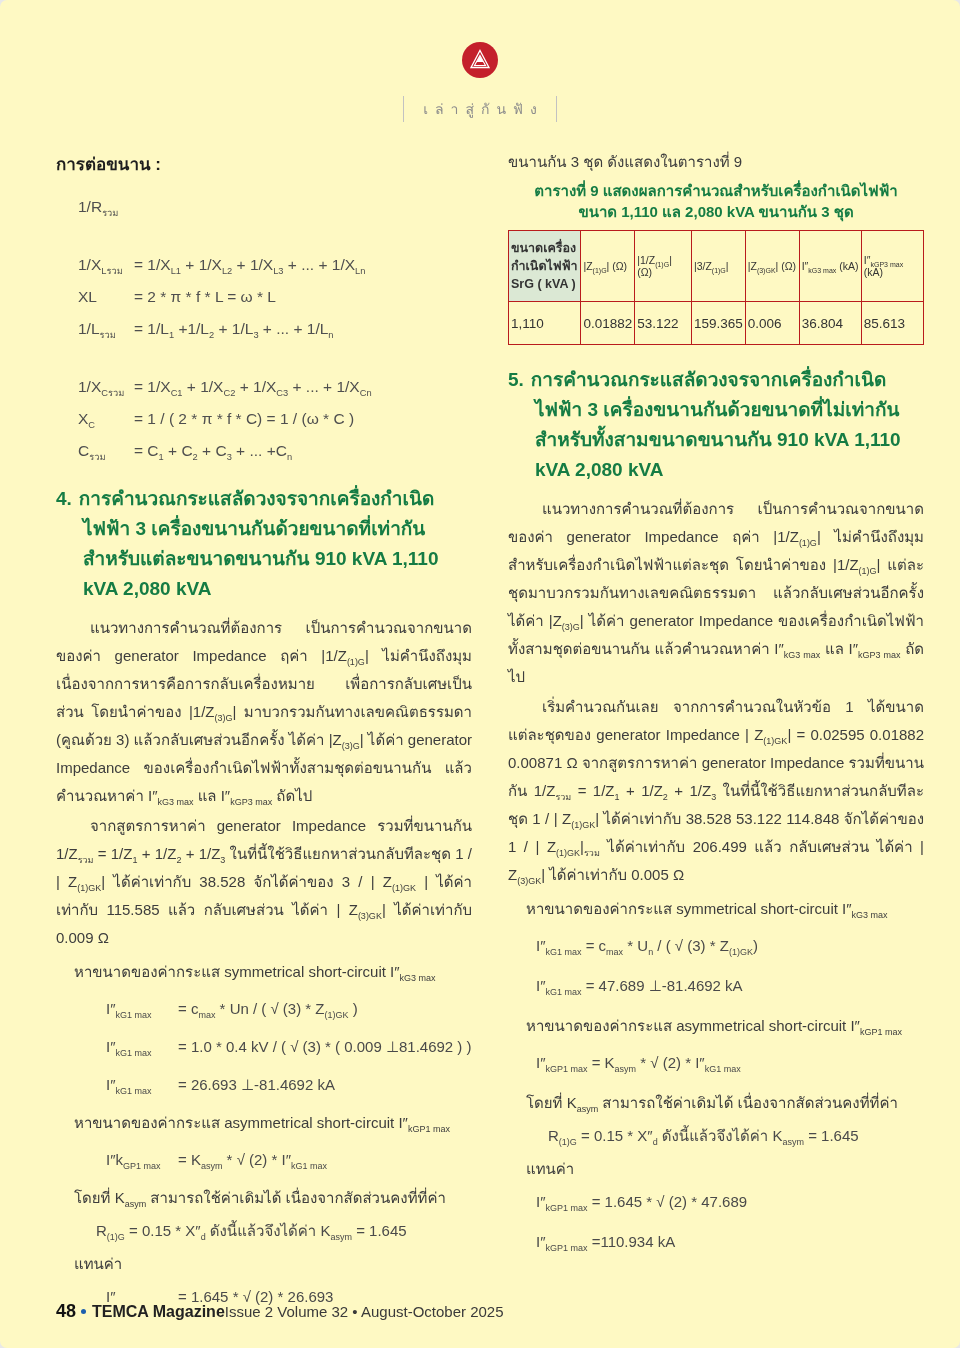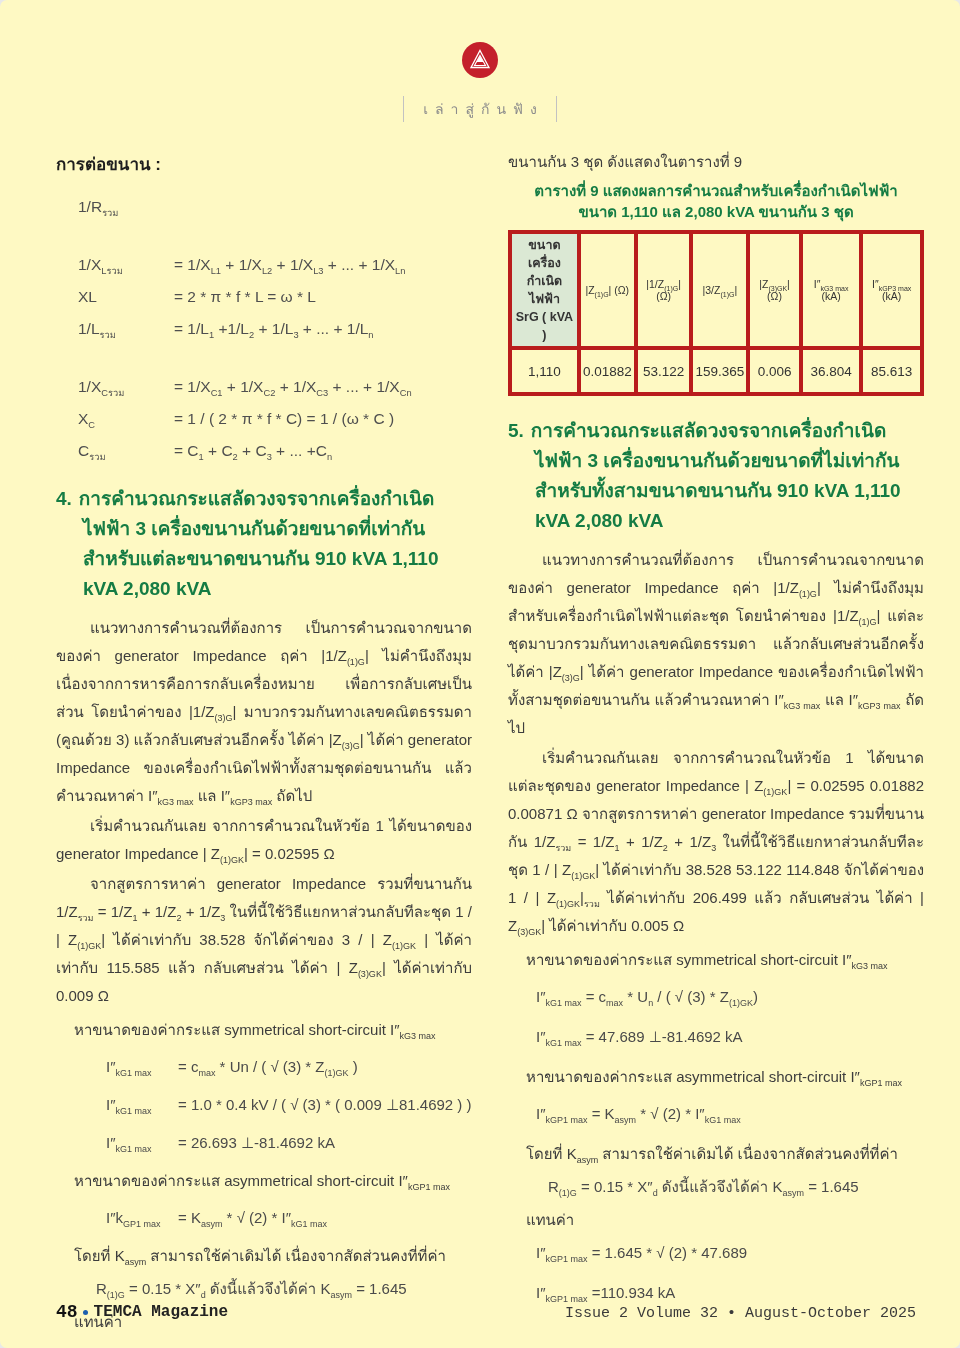"1/Rรวม" .frow-top { gap: 40px -> none }
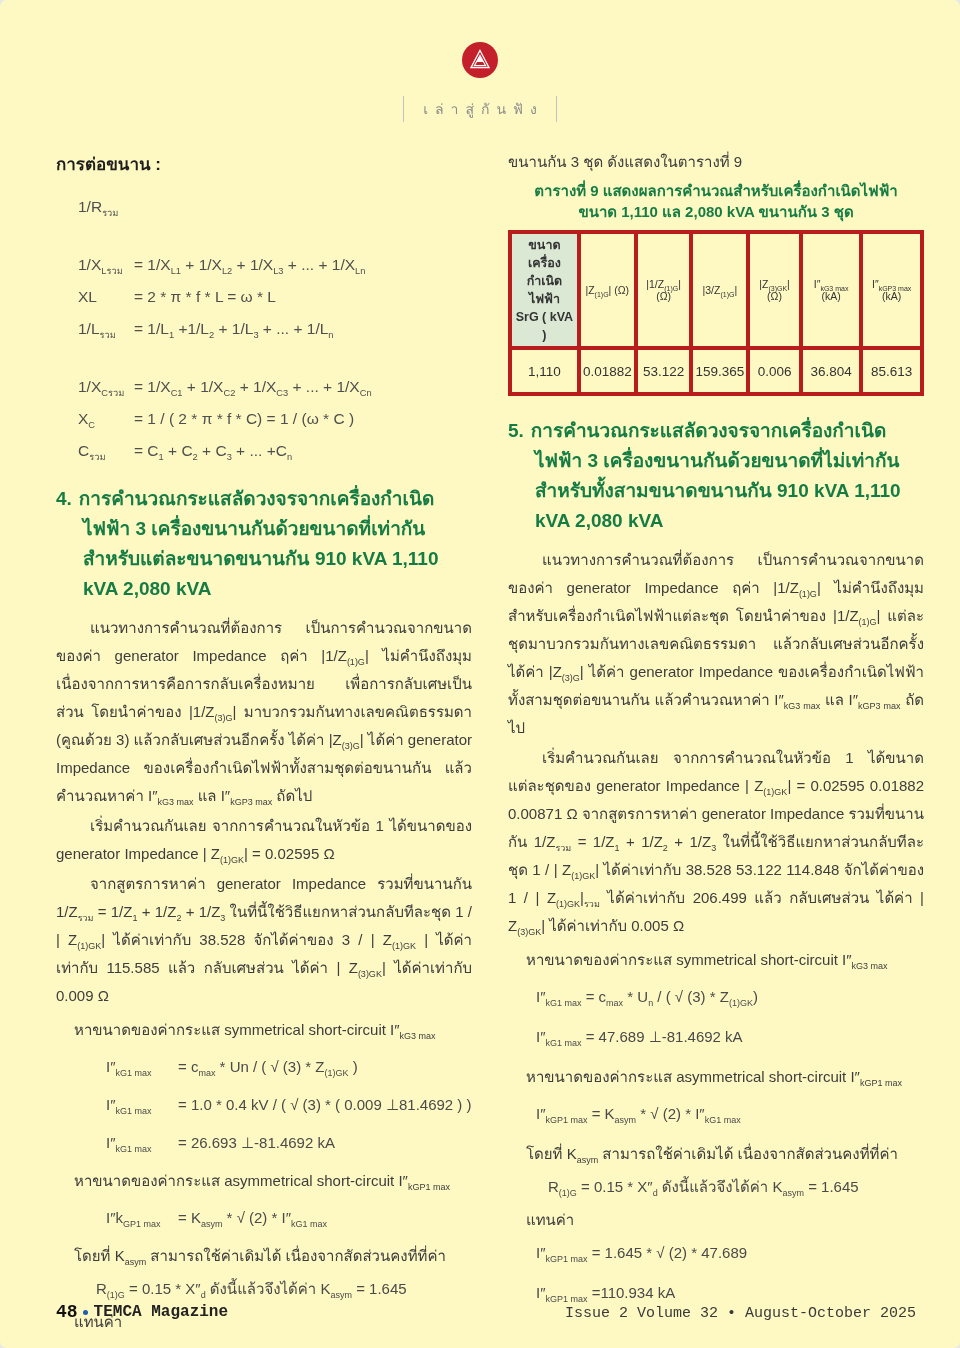"ขนาดเครื่อง" .t9 th,.t9 td { border: 4px solid #b91c1c -> 1px solid #b91c1c; text-align: center -> left }
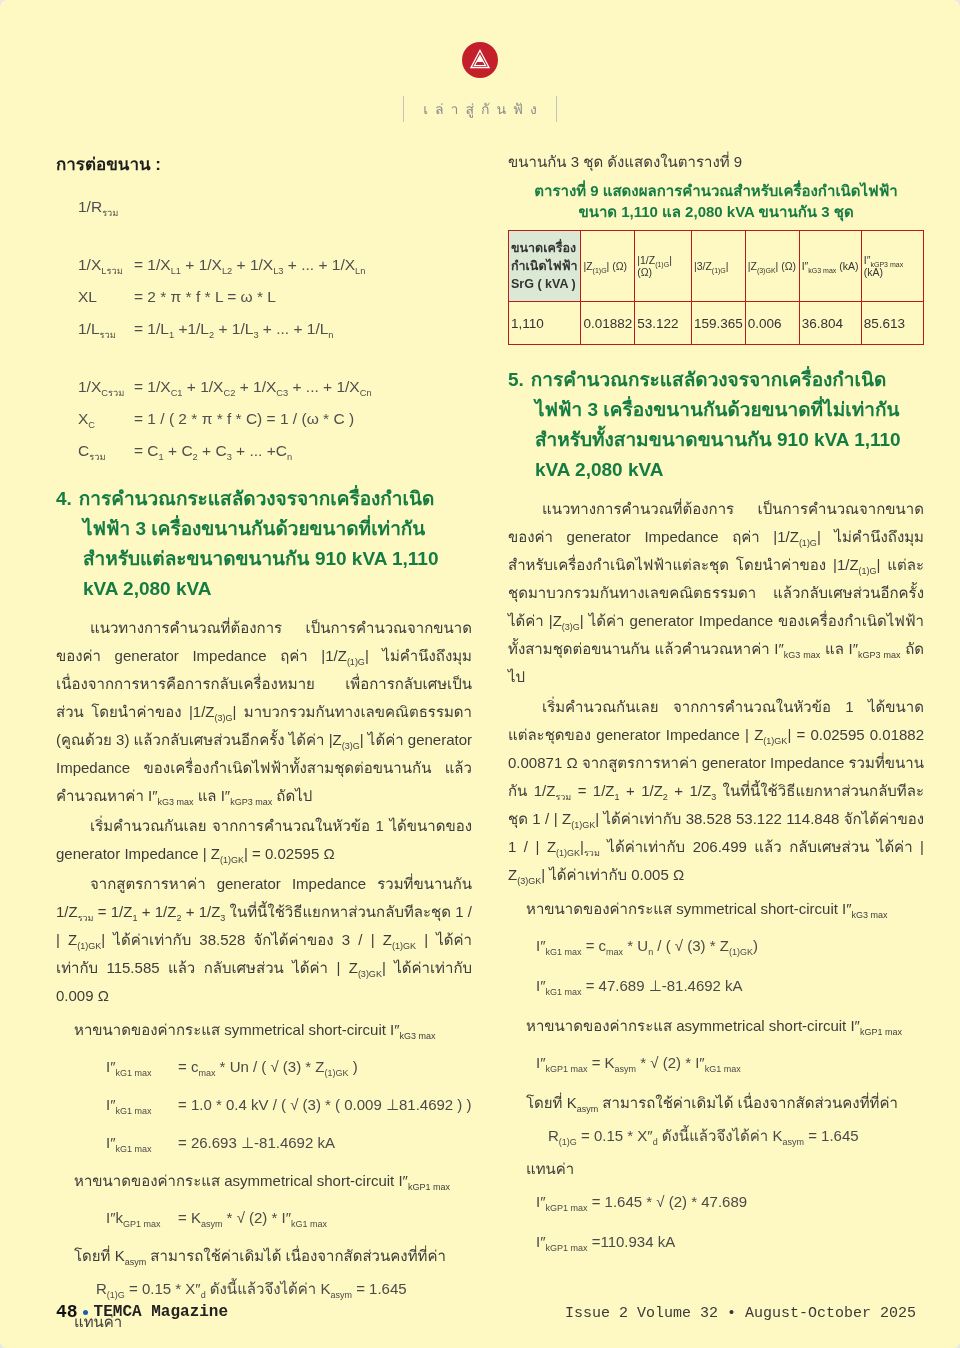"เริ่มคำนวณกันเลย จากการคำนวณในหัวข้อ 1 ได้ขนาดของ" p.body { html: <p>เริ่มคำนวณกันเลย จากการคำนวณในหัวข้อ 1 ได้ขนาดของ generator Impedance | Z<sub>(1)GK</sub>| = 0.02595 Ω</p> -> none }
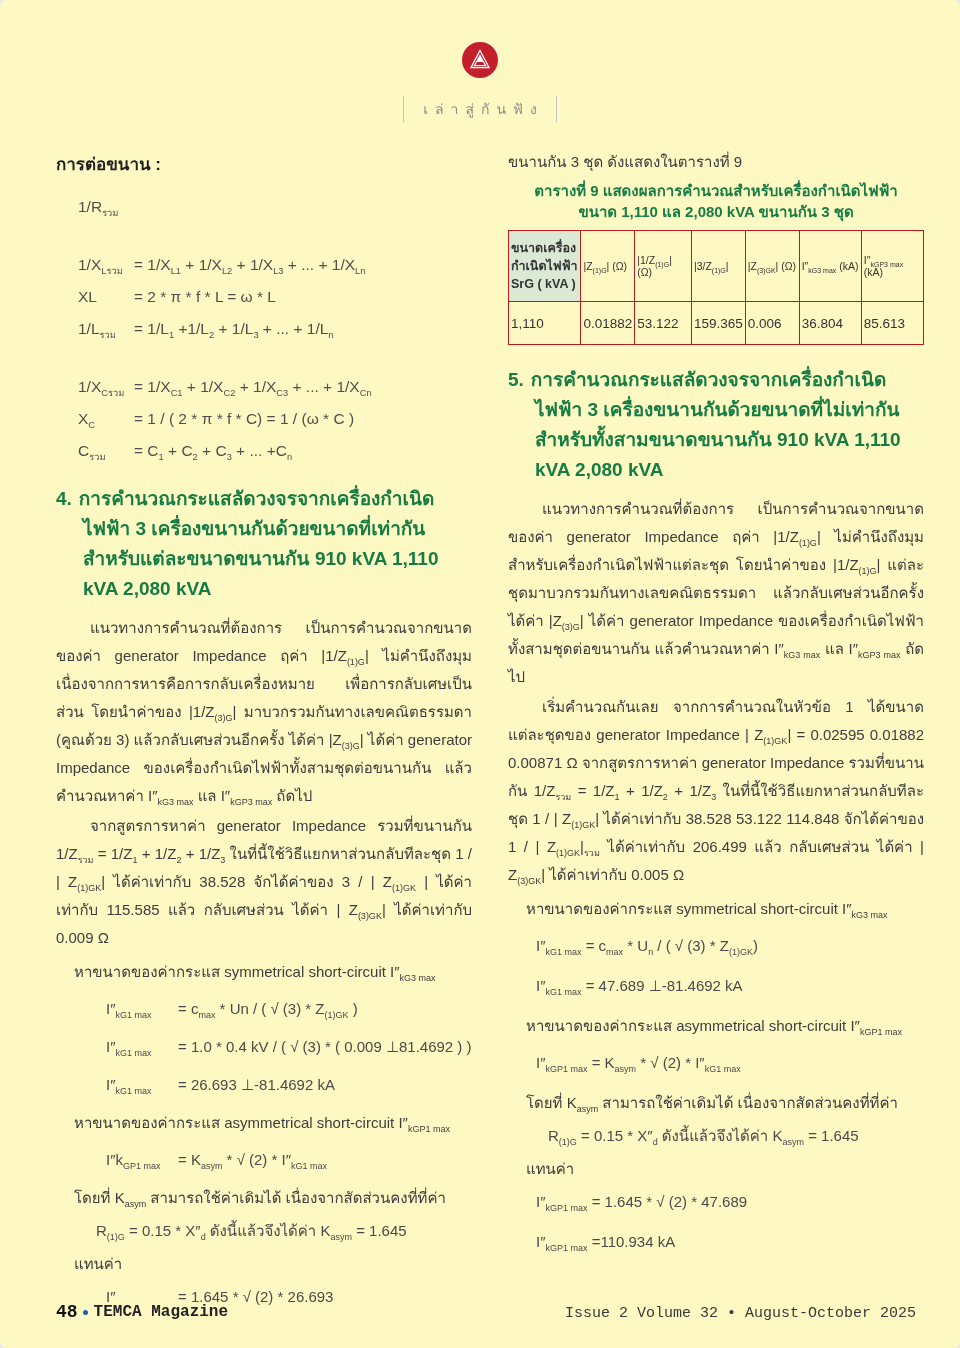"48" .ftr { font-family: Liberation Mono, monospace -> none; justify-content: space-between -> none }
